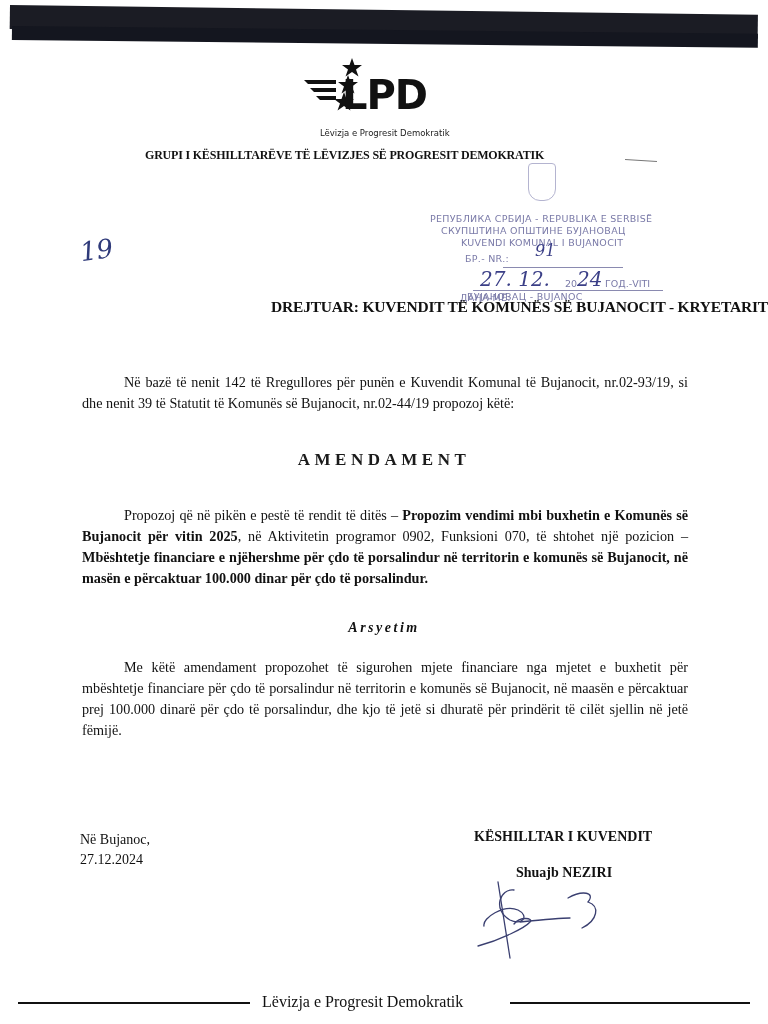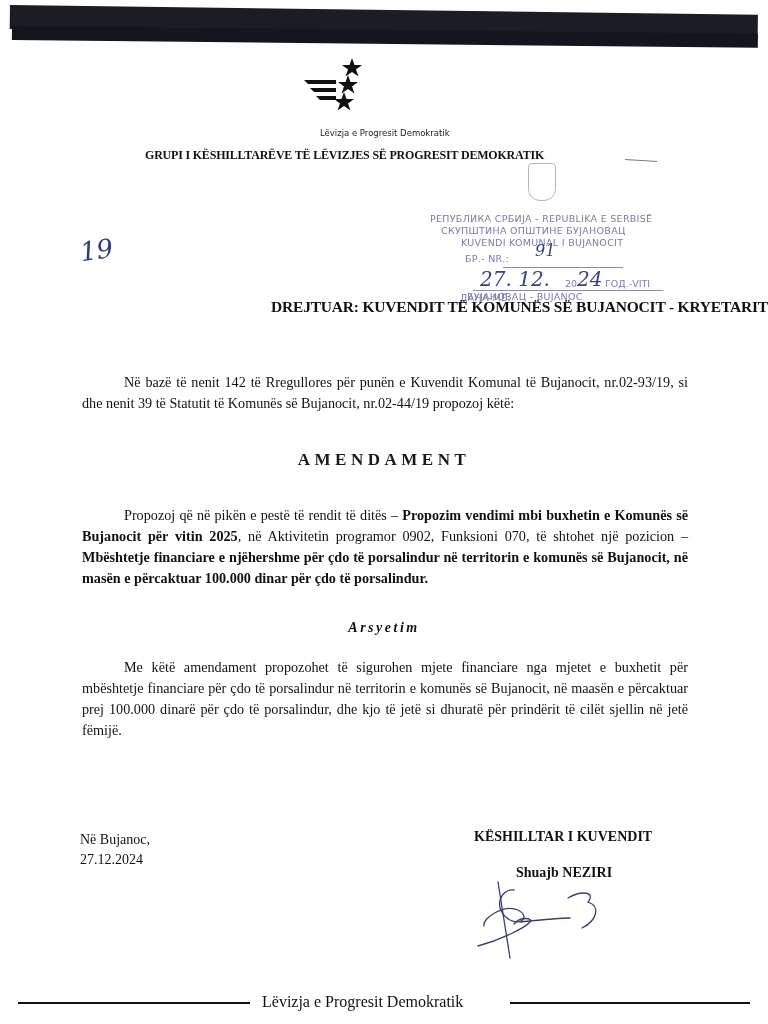"LPD" span.logo-text { html: none -> <span>LPD</span> }
